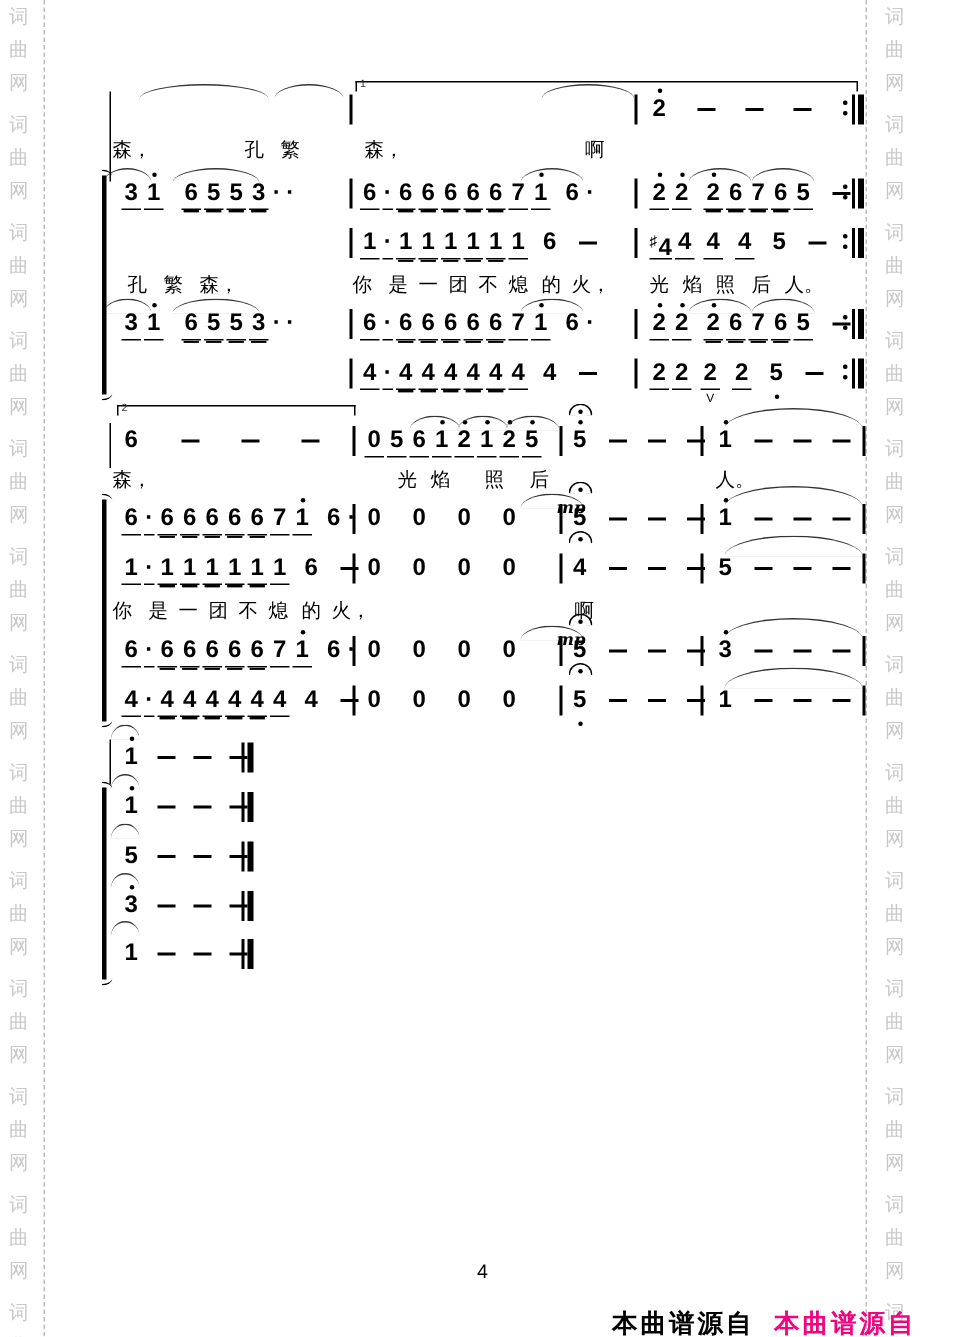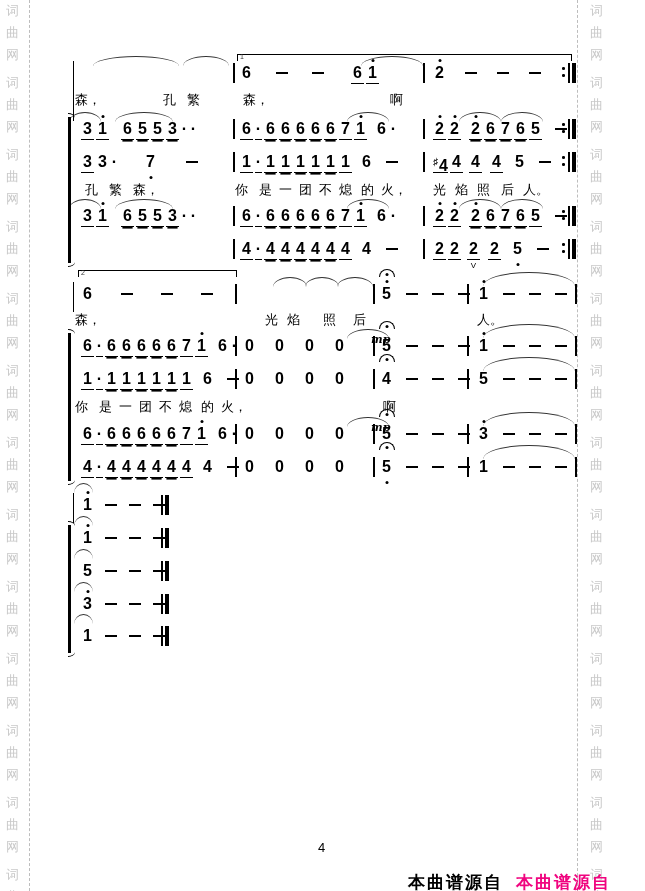"6 6 1" div.meas { html: <div><span>6</span><span></span><span></span><span></span><span></span><span></span><span>6</span><span>1<span></span></span></div> -> none }
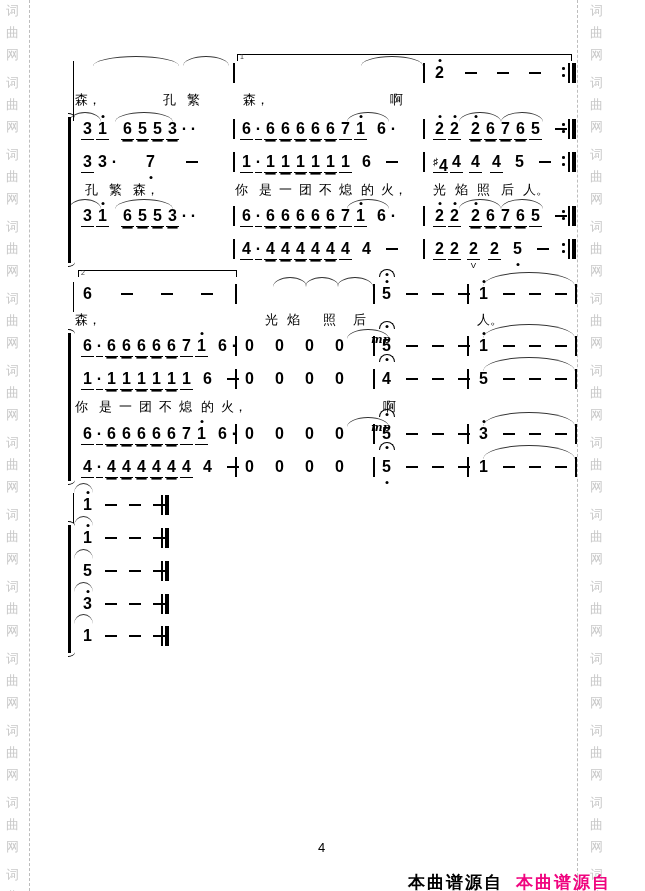"3 3 · 7" div.meas { html: <div><span>3</span><span>3</span><span>·</span><span></span><span>7<span></span></span><span></span><span></span></div> -> none }
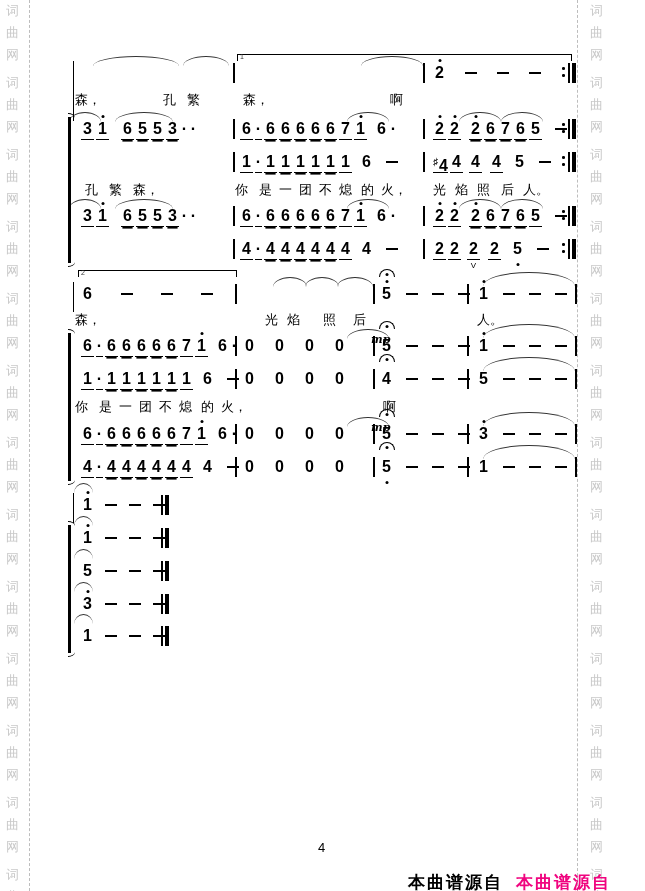"0 5 6 1 2" div.meas { html: none -> <div><span>0</span><span>5</span><span>6</span><span>1<span></span></span><span>2<span></span></span><span>1<span></span></span><span>2<span></span></span><span>5<span></span></span></div> }
